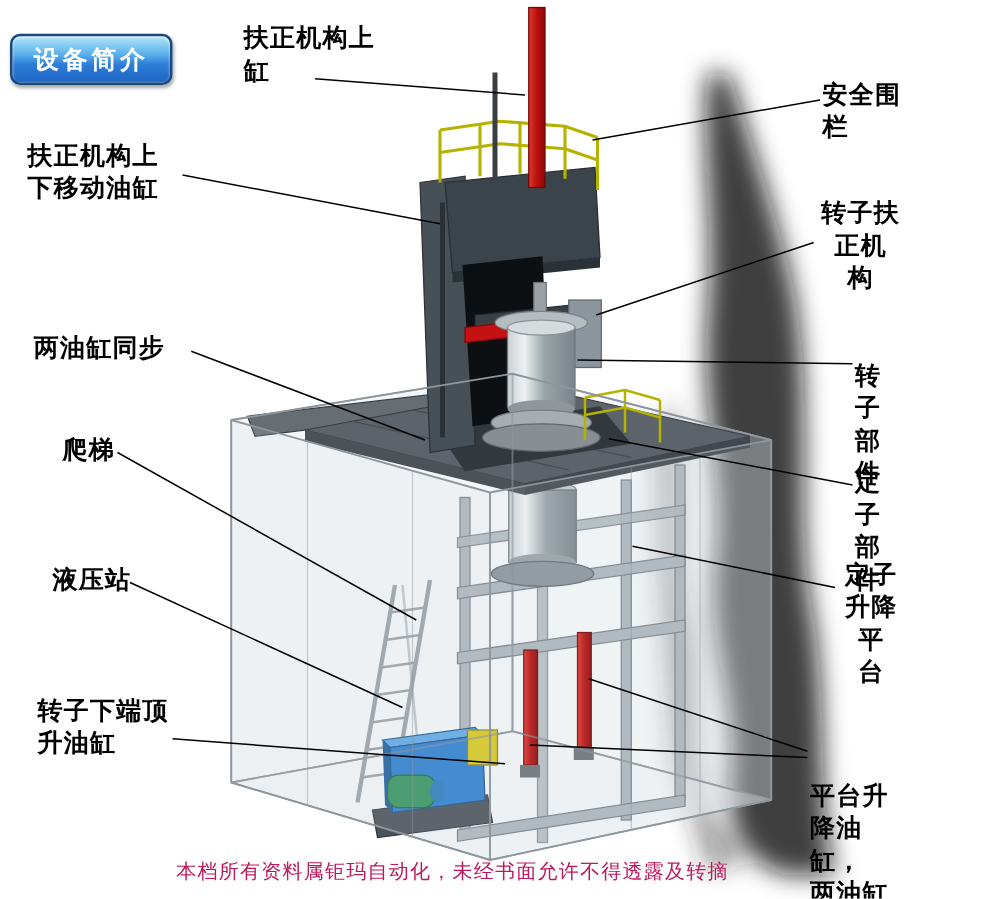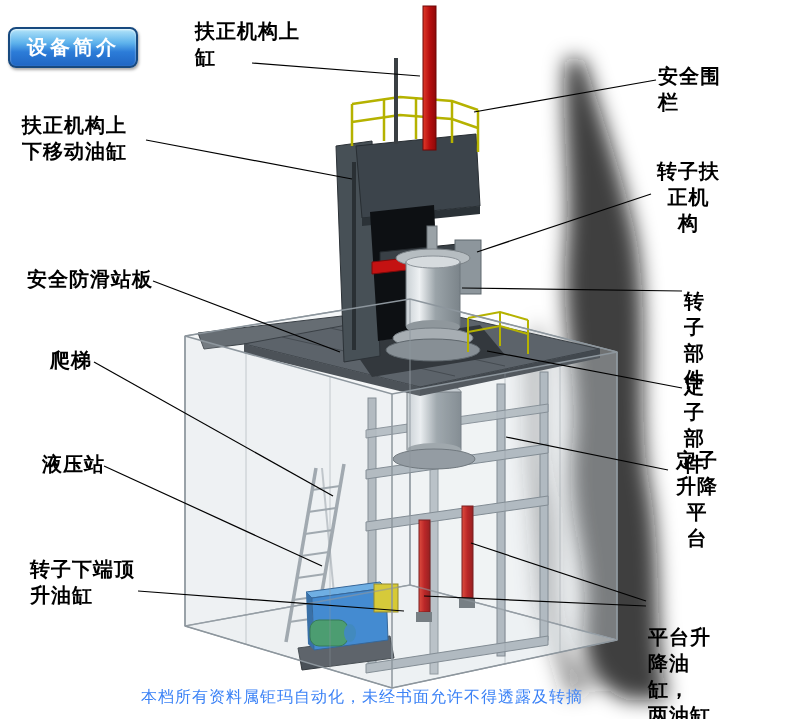"安全防滑站板" div.callout { text: 安全防滑站板 -> 两油缸同步 }
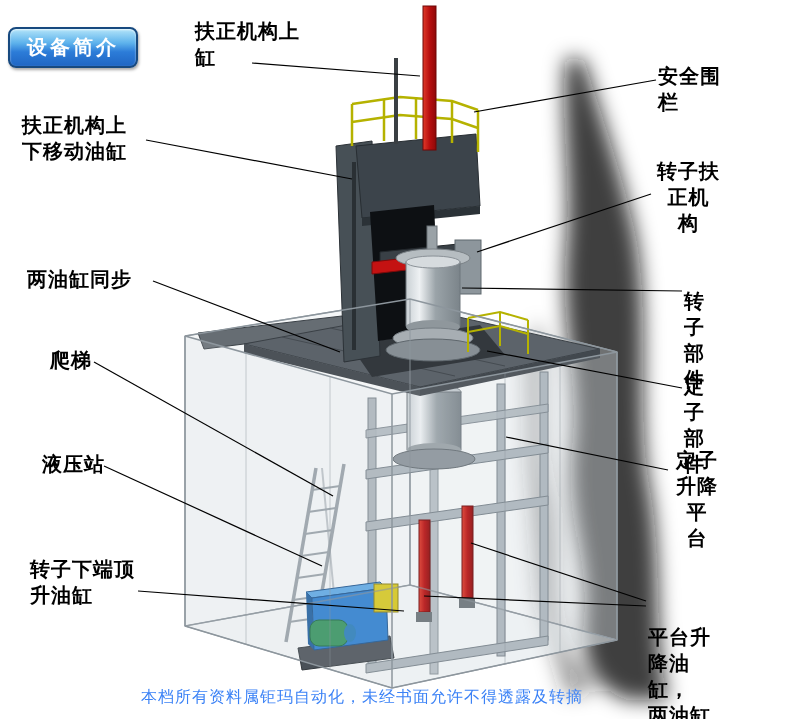"本档所有资料属钜玛自动化，未经书面允许不得透露及转摘" .footer { color: #3b82f6 -> #be185d }
